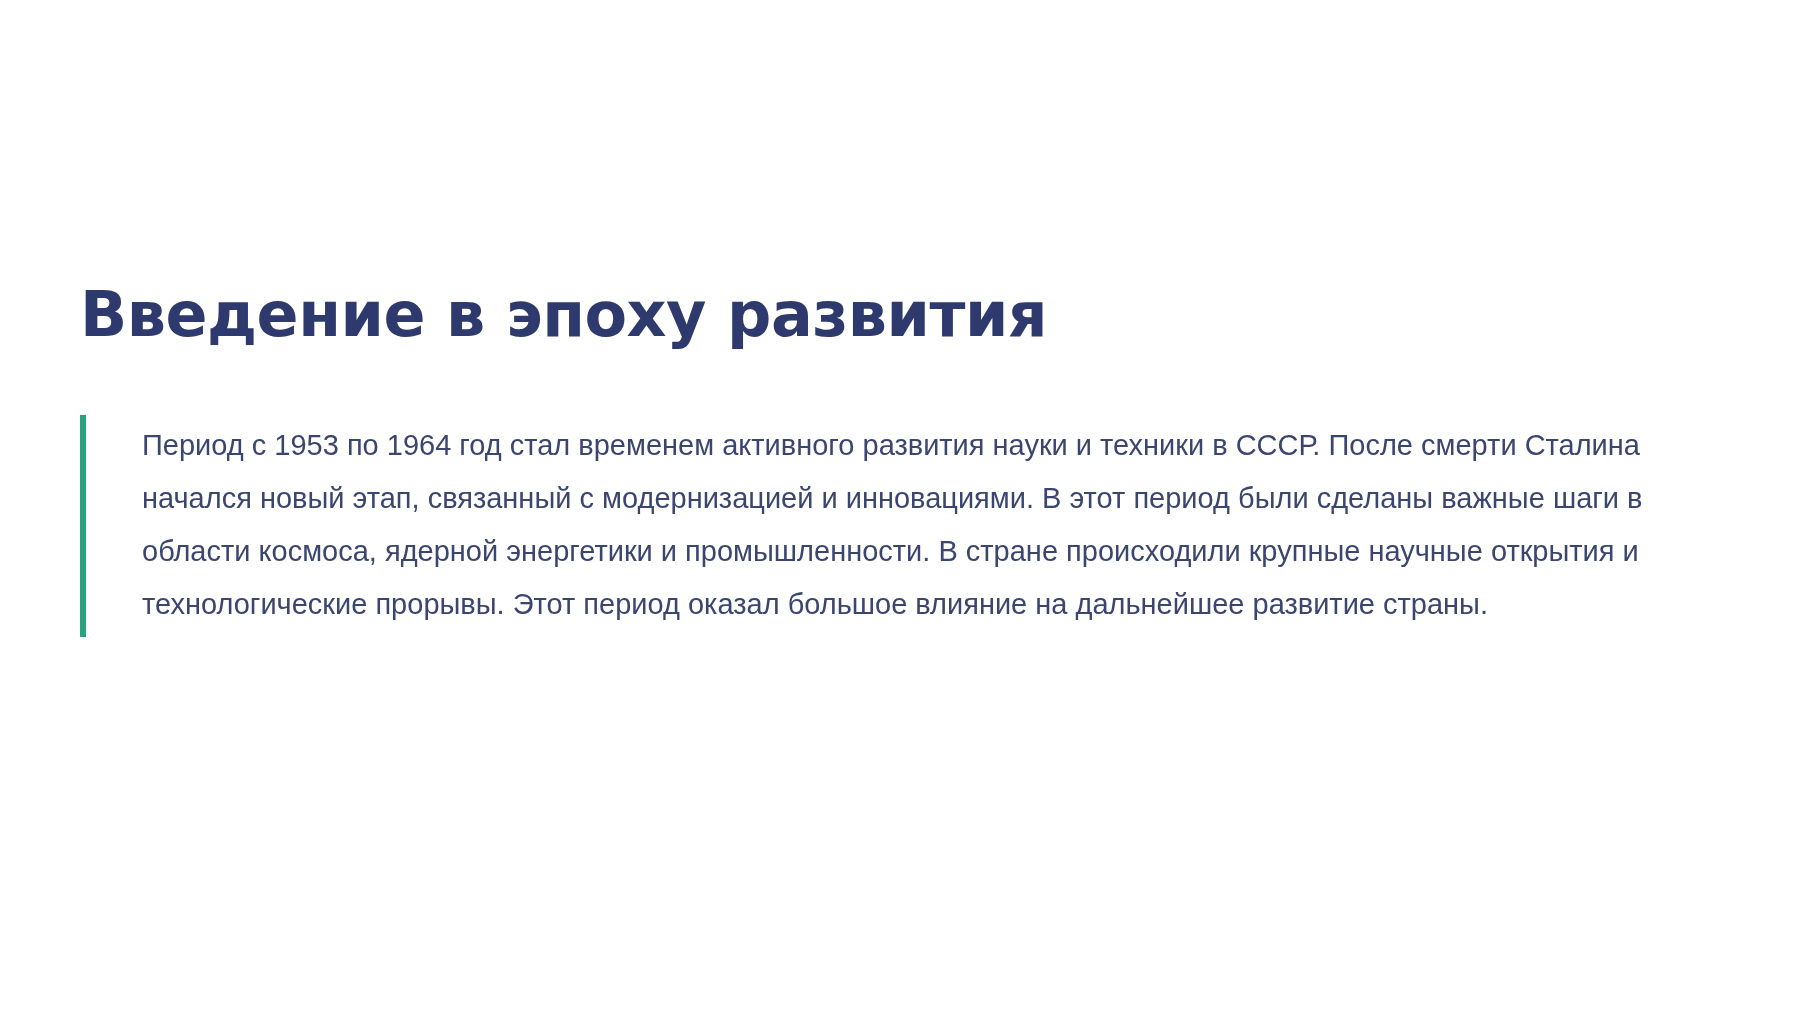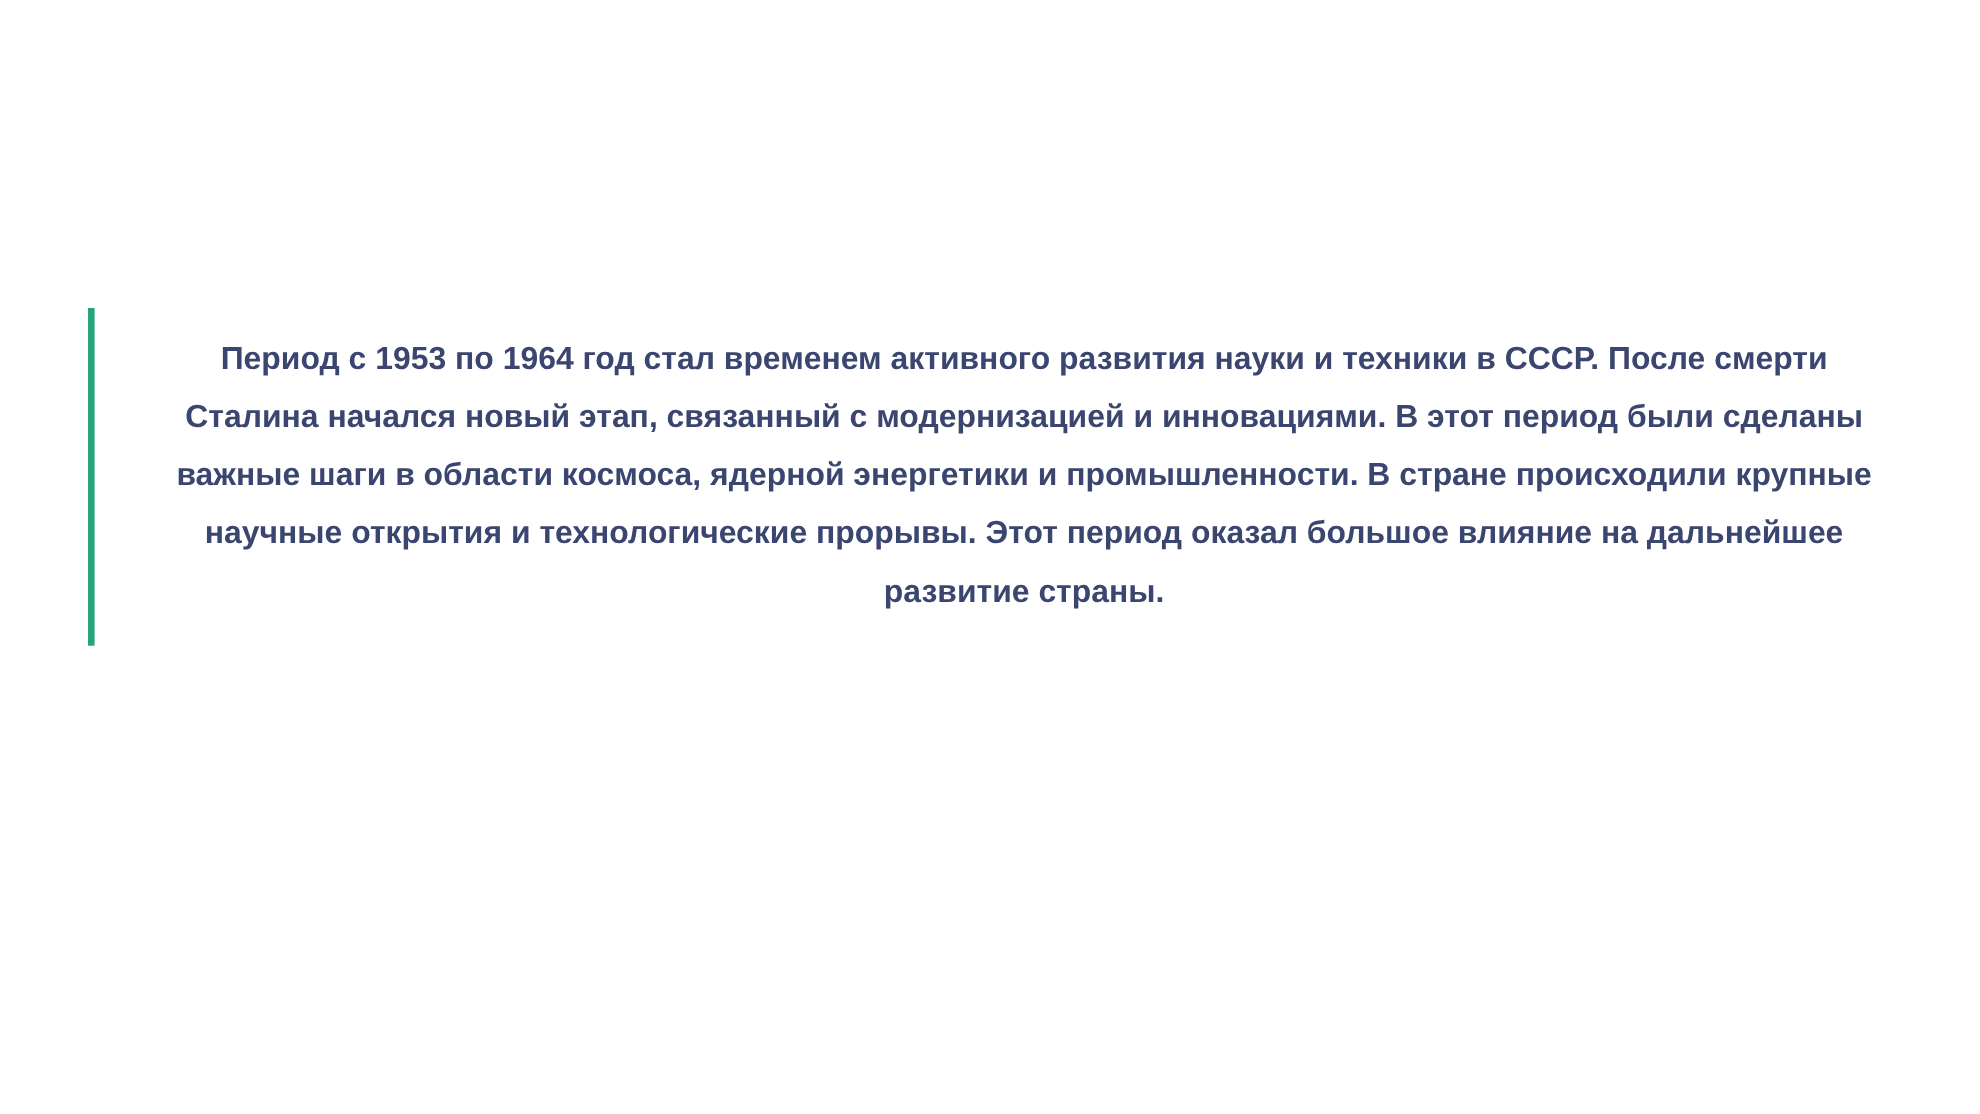"Введение в эпоху развития" h1.slide-title { html: none -> <h1>Введение в эпоху развития</h1> }
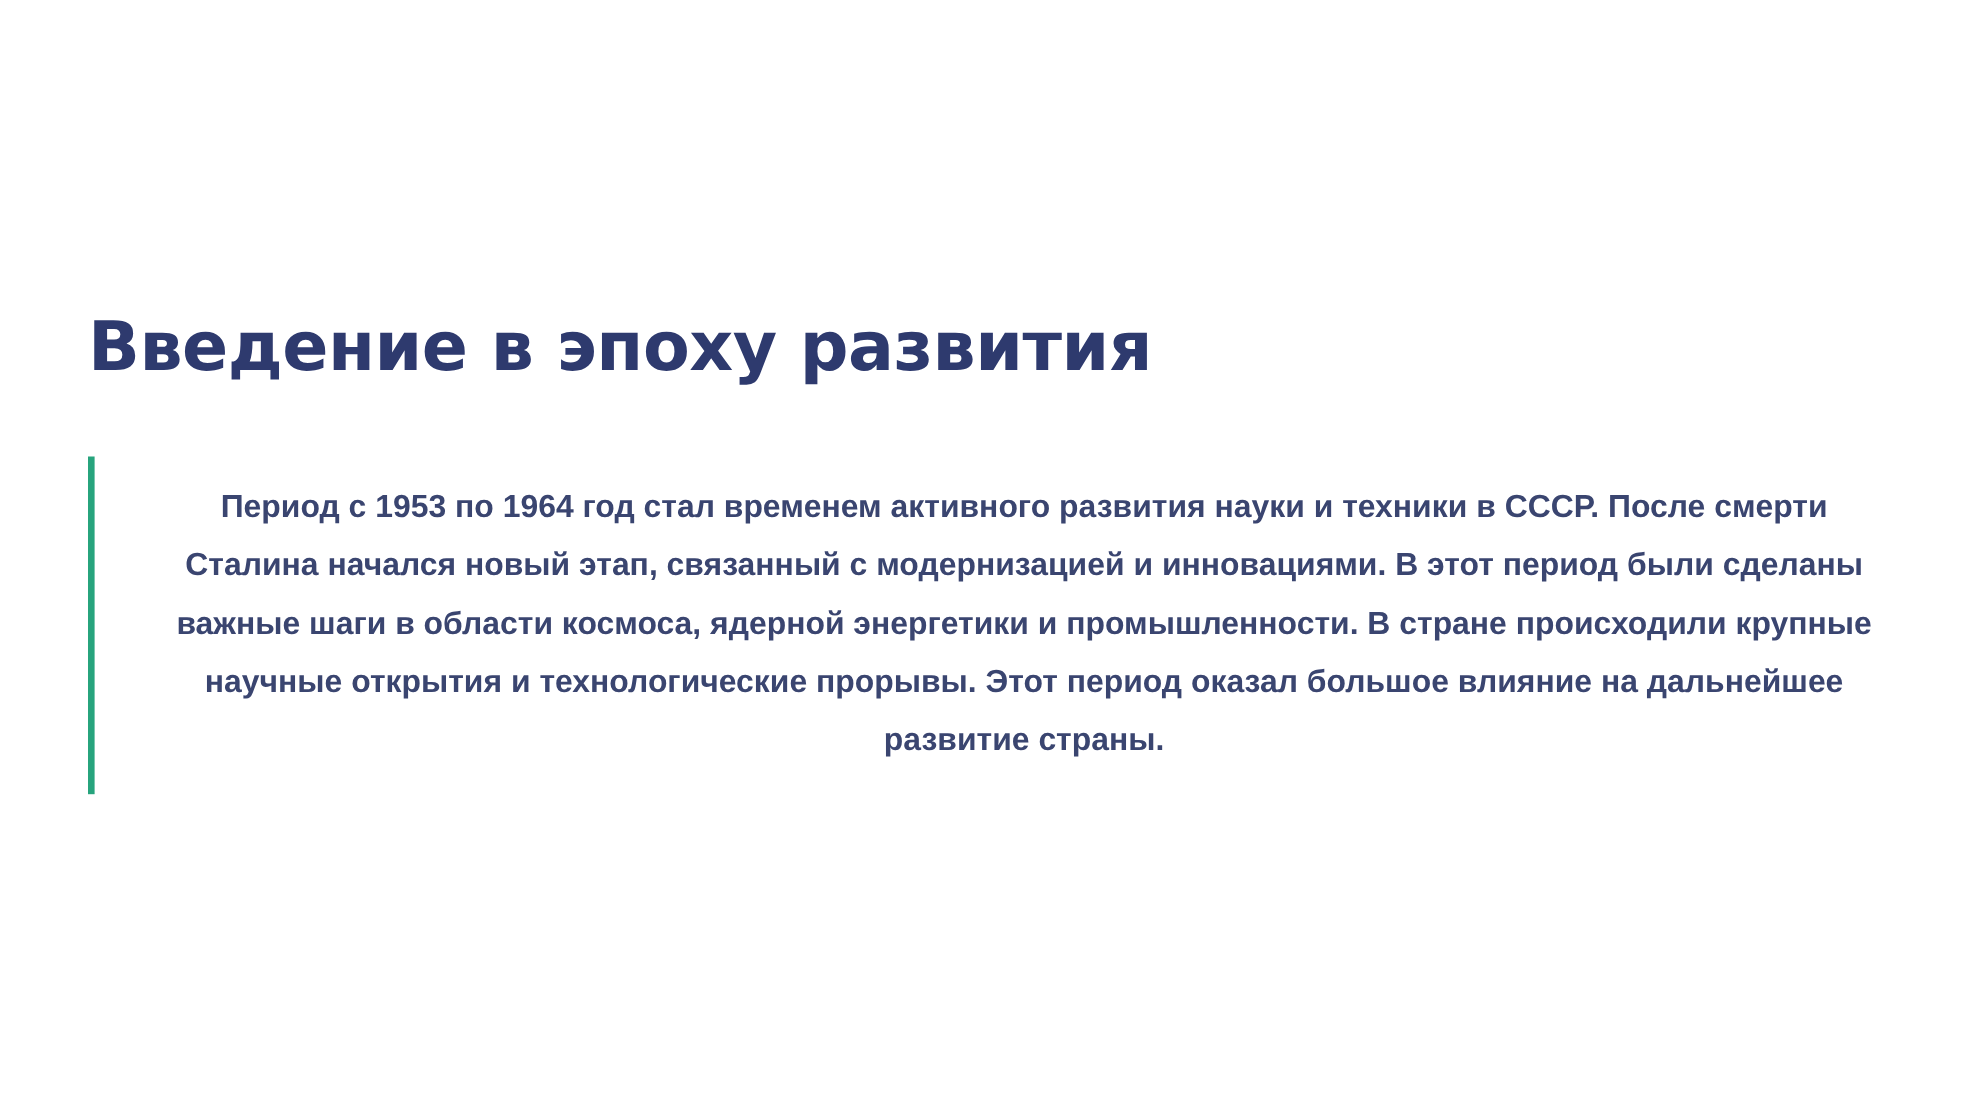"Период с 1953 по 1964" .body-text p { font-weight: bold -> none; margin: 16px -> 0; text-align: center -> left }
